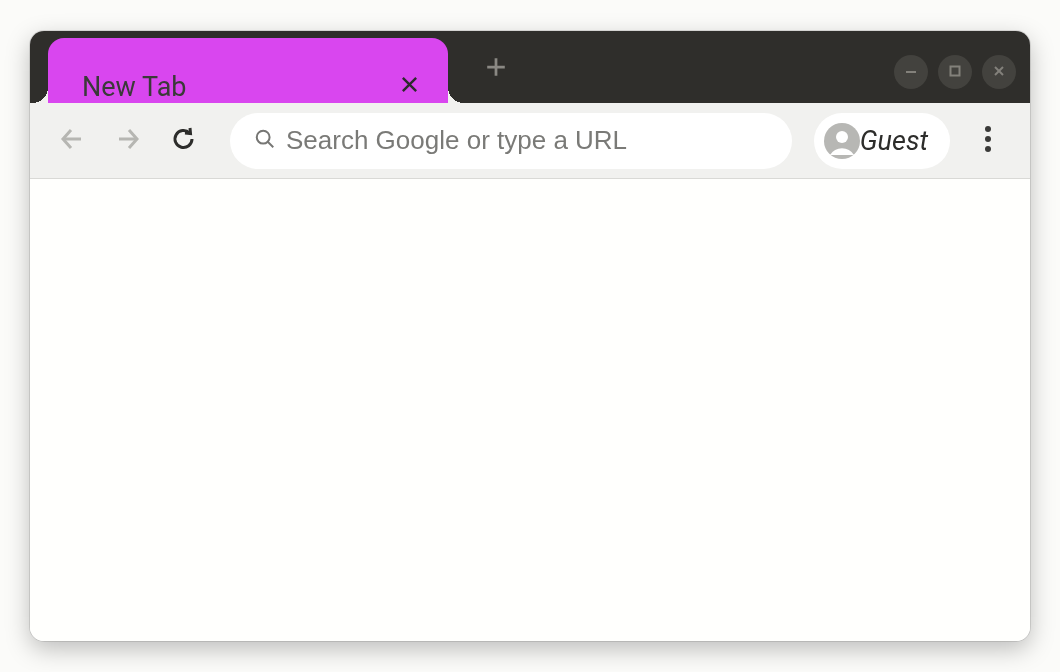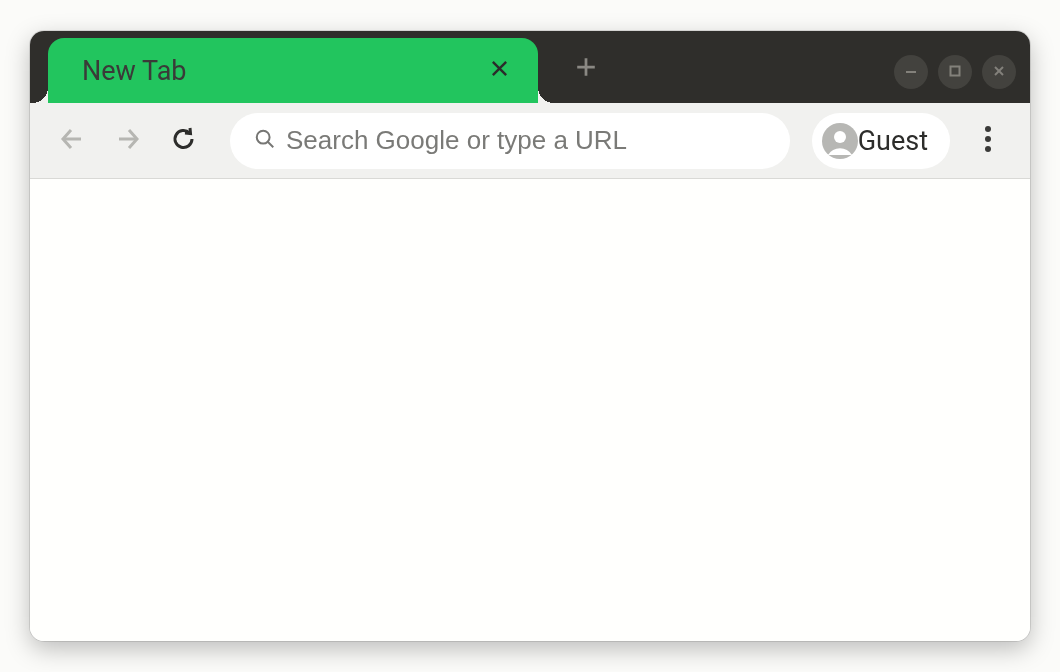"New Tab" .tab { align-items: center -> flex-end; background: #22c55e -> #d946ef; width: 490px -> 400px }
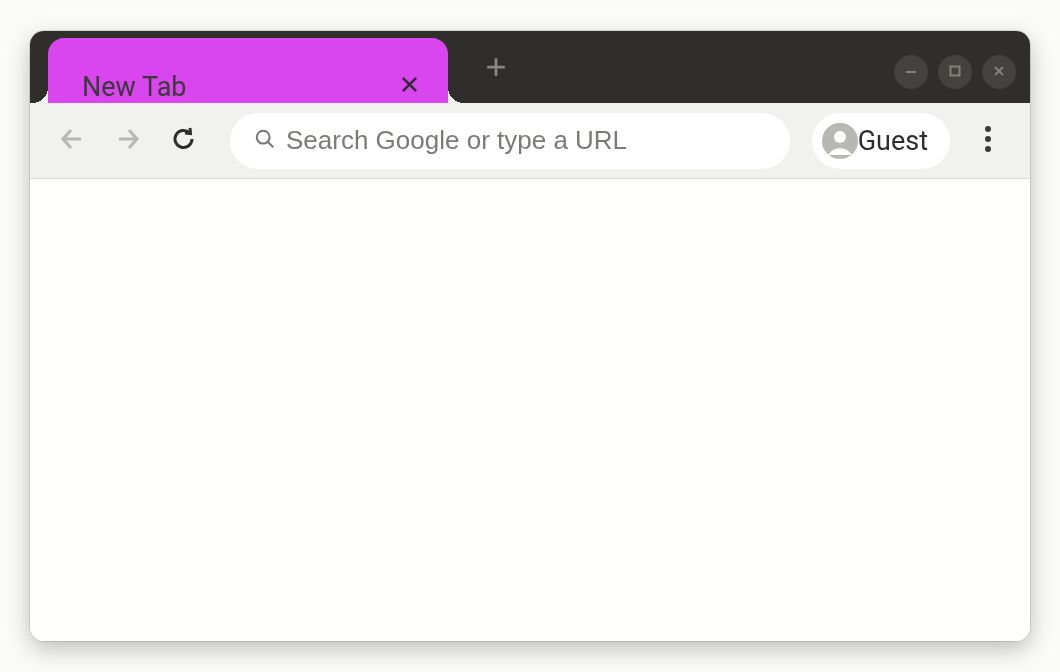"Guest" .profile-chip { font-style: none -> italic }
